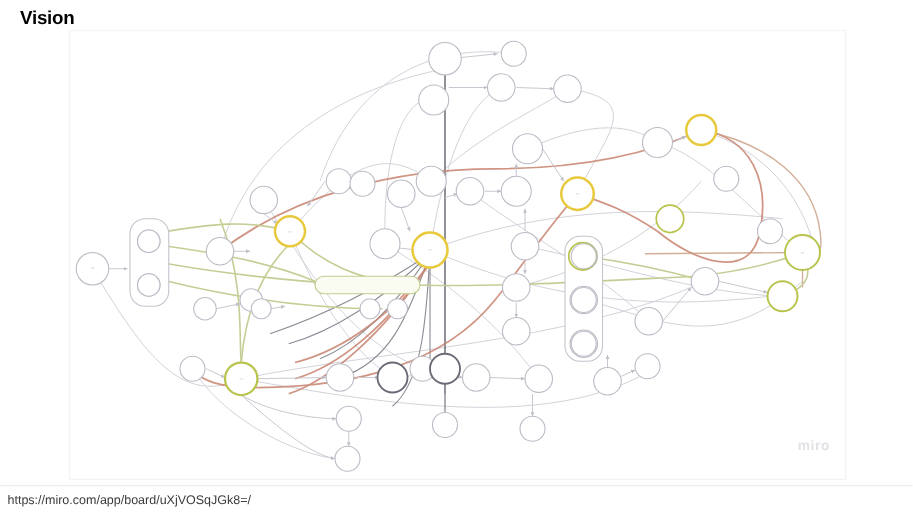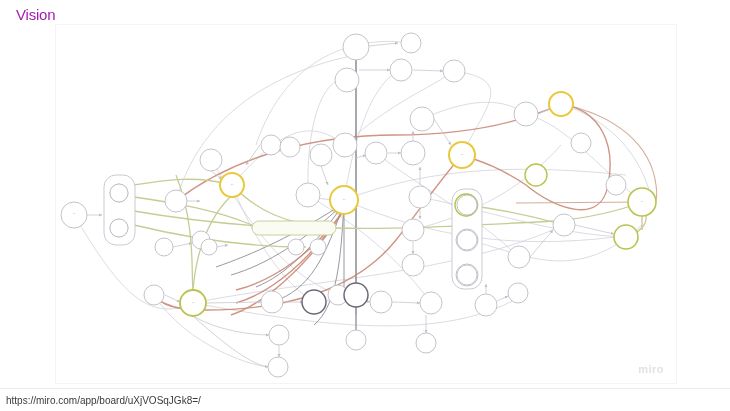"Vision" #page-title { color: #a21caf -> #000000; font-weight: normal -> bold }
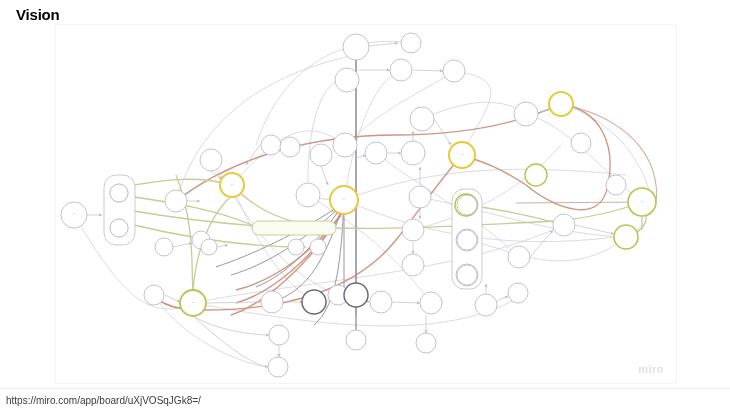"miro" #miro-watermark { bottom: 8px -> 20px }
